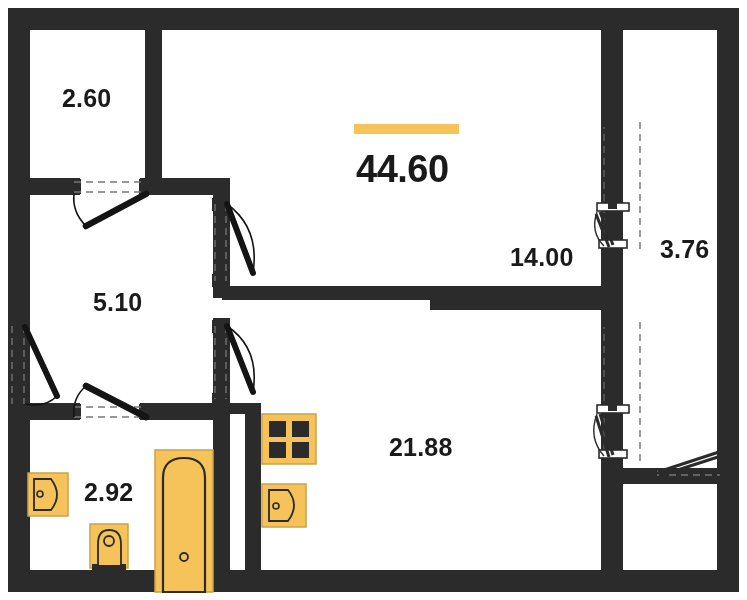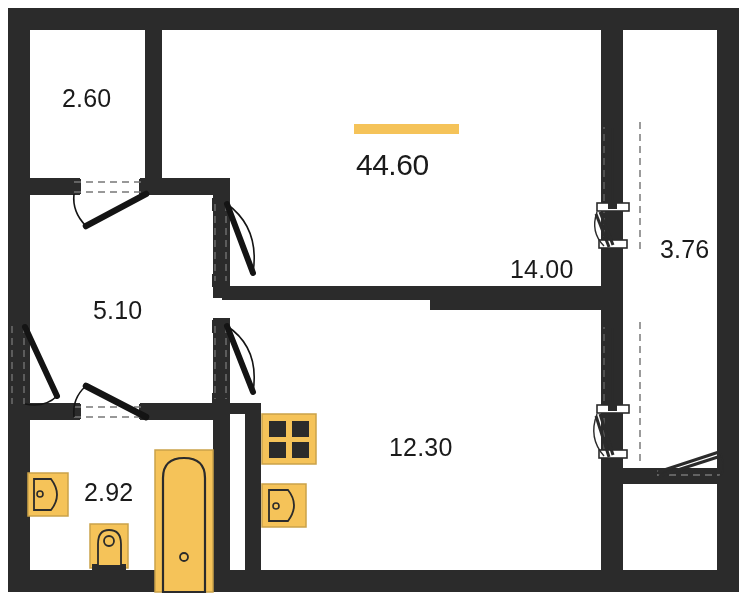"2.60" .lbl { font-weight: 400 -> 700 }
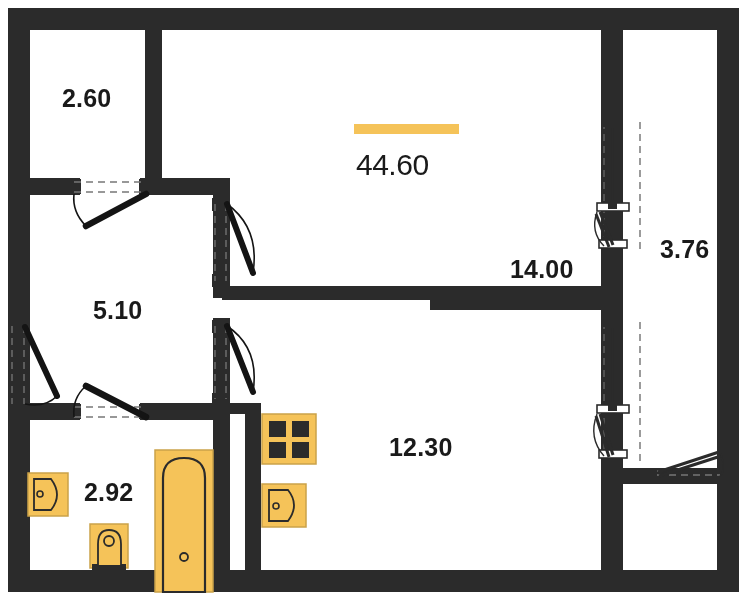"44.60" .lbl.total { font-size: 30px -> 38px; font-weight: normal -> bold }
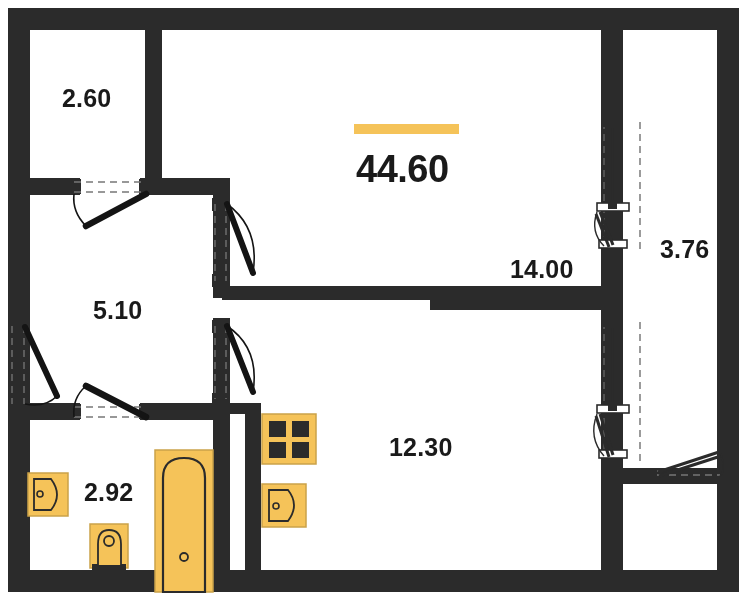"14.00" div.lbl { margin-top: 12px -> none }
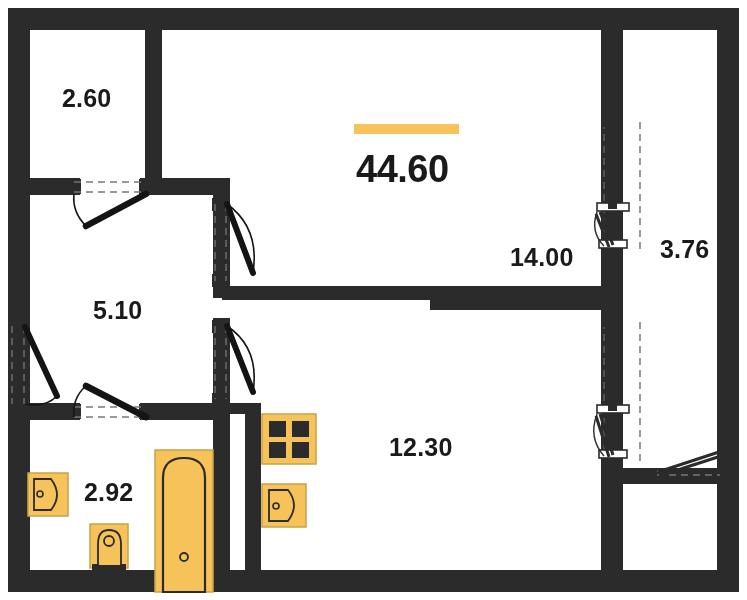"5.10" div.lbl { margin-top: 8px -> none }
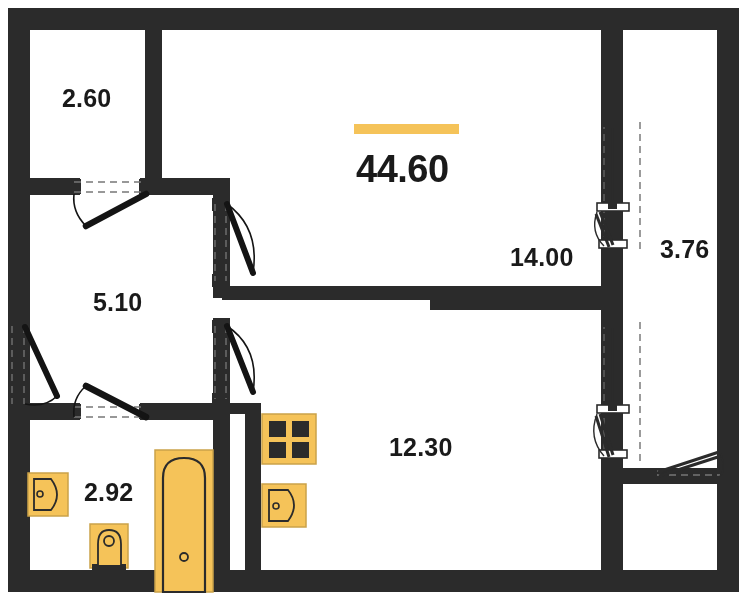"12.30" div.lbl { text: 12.30 -> 21.88 }
